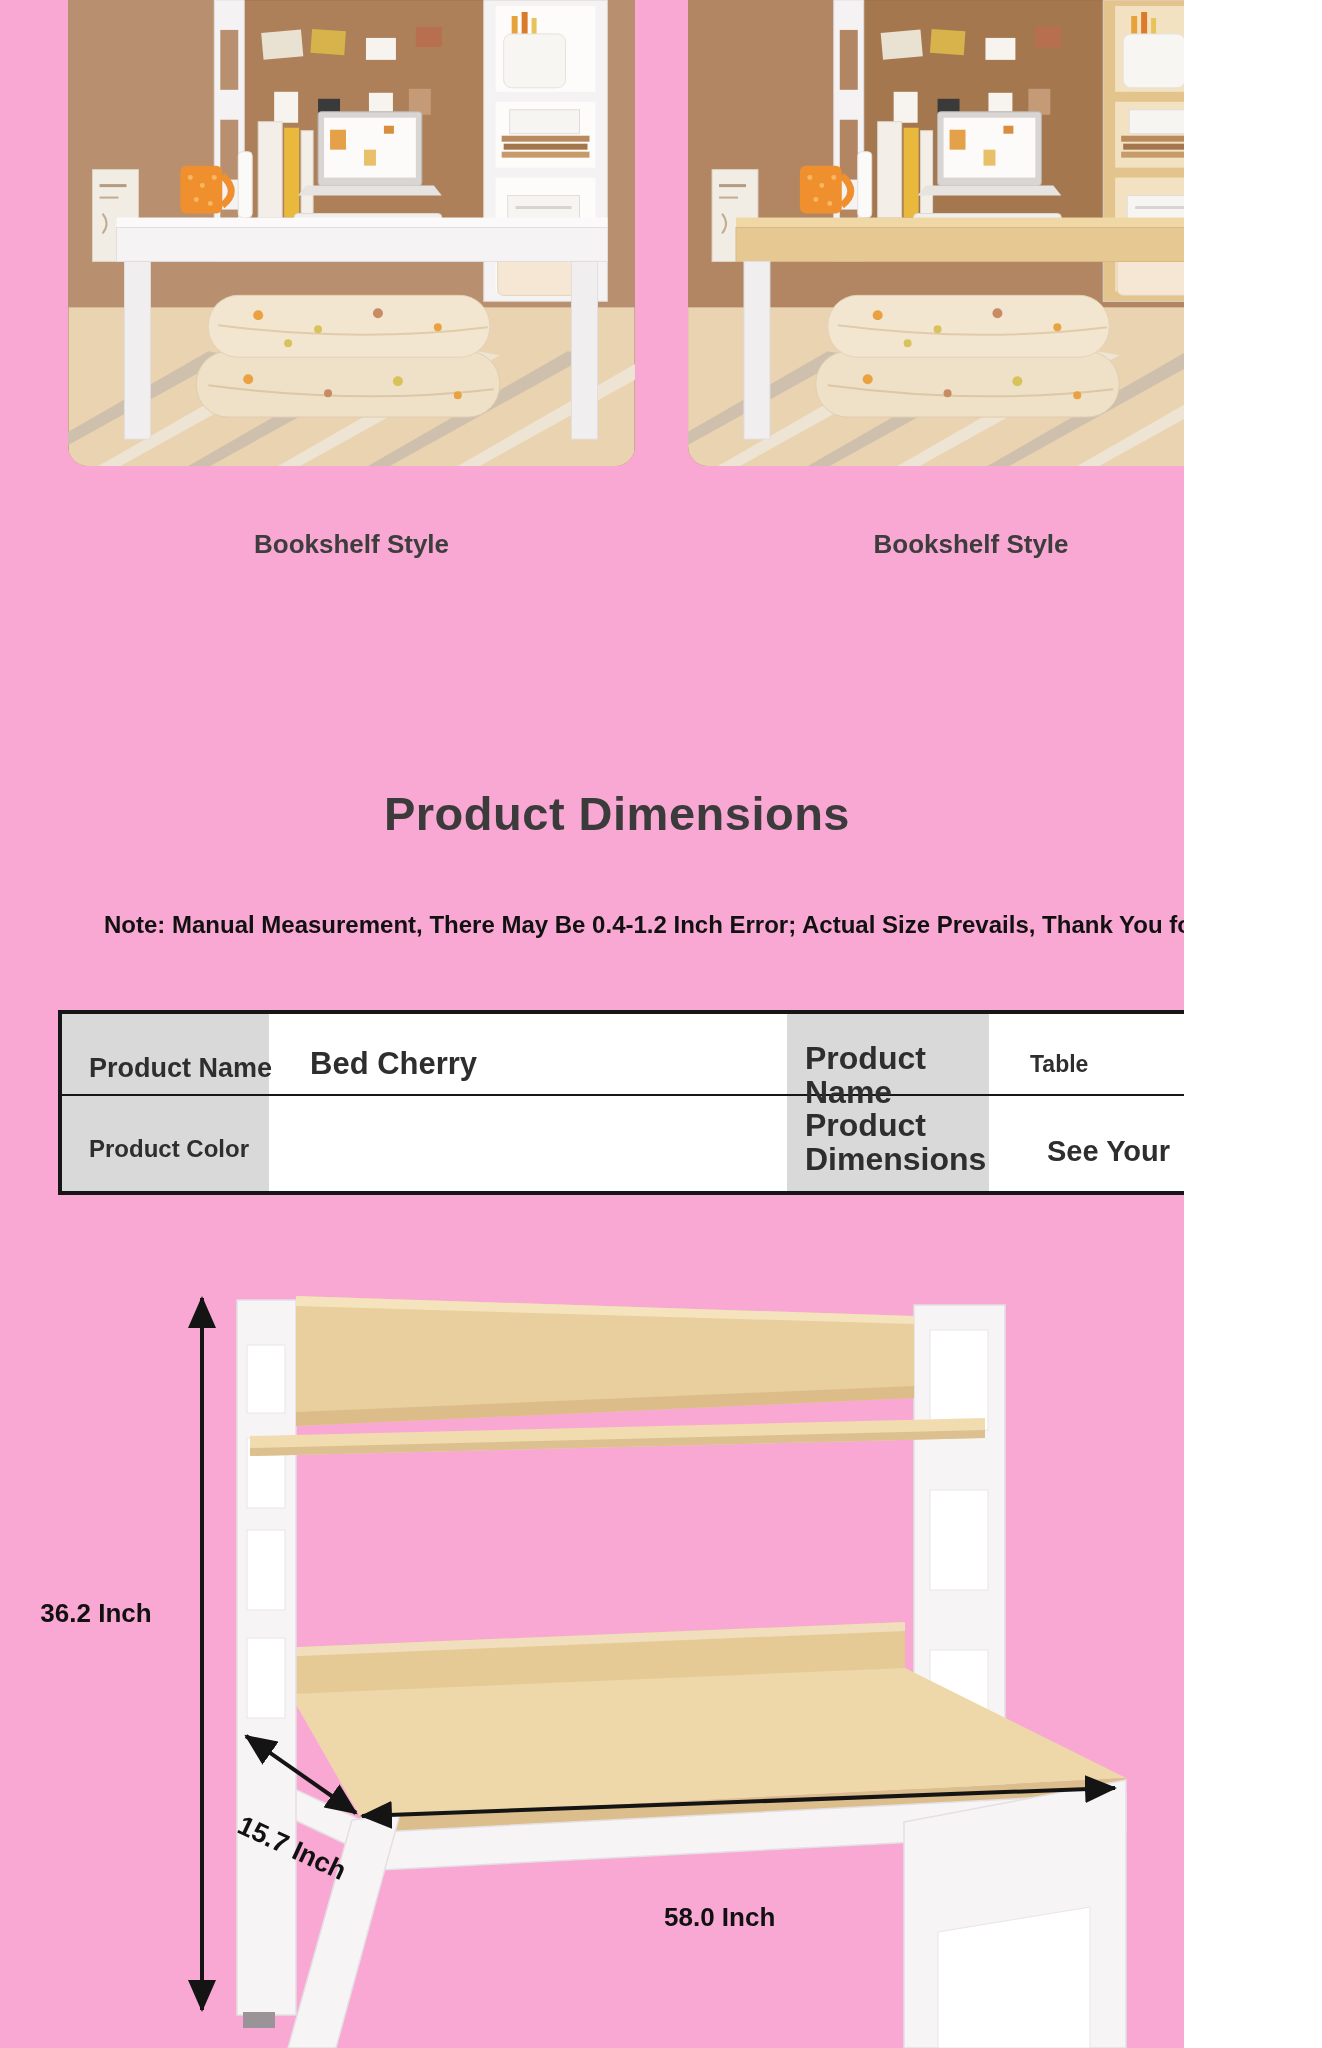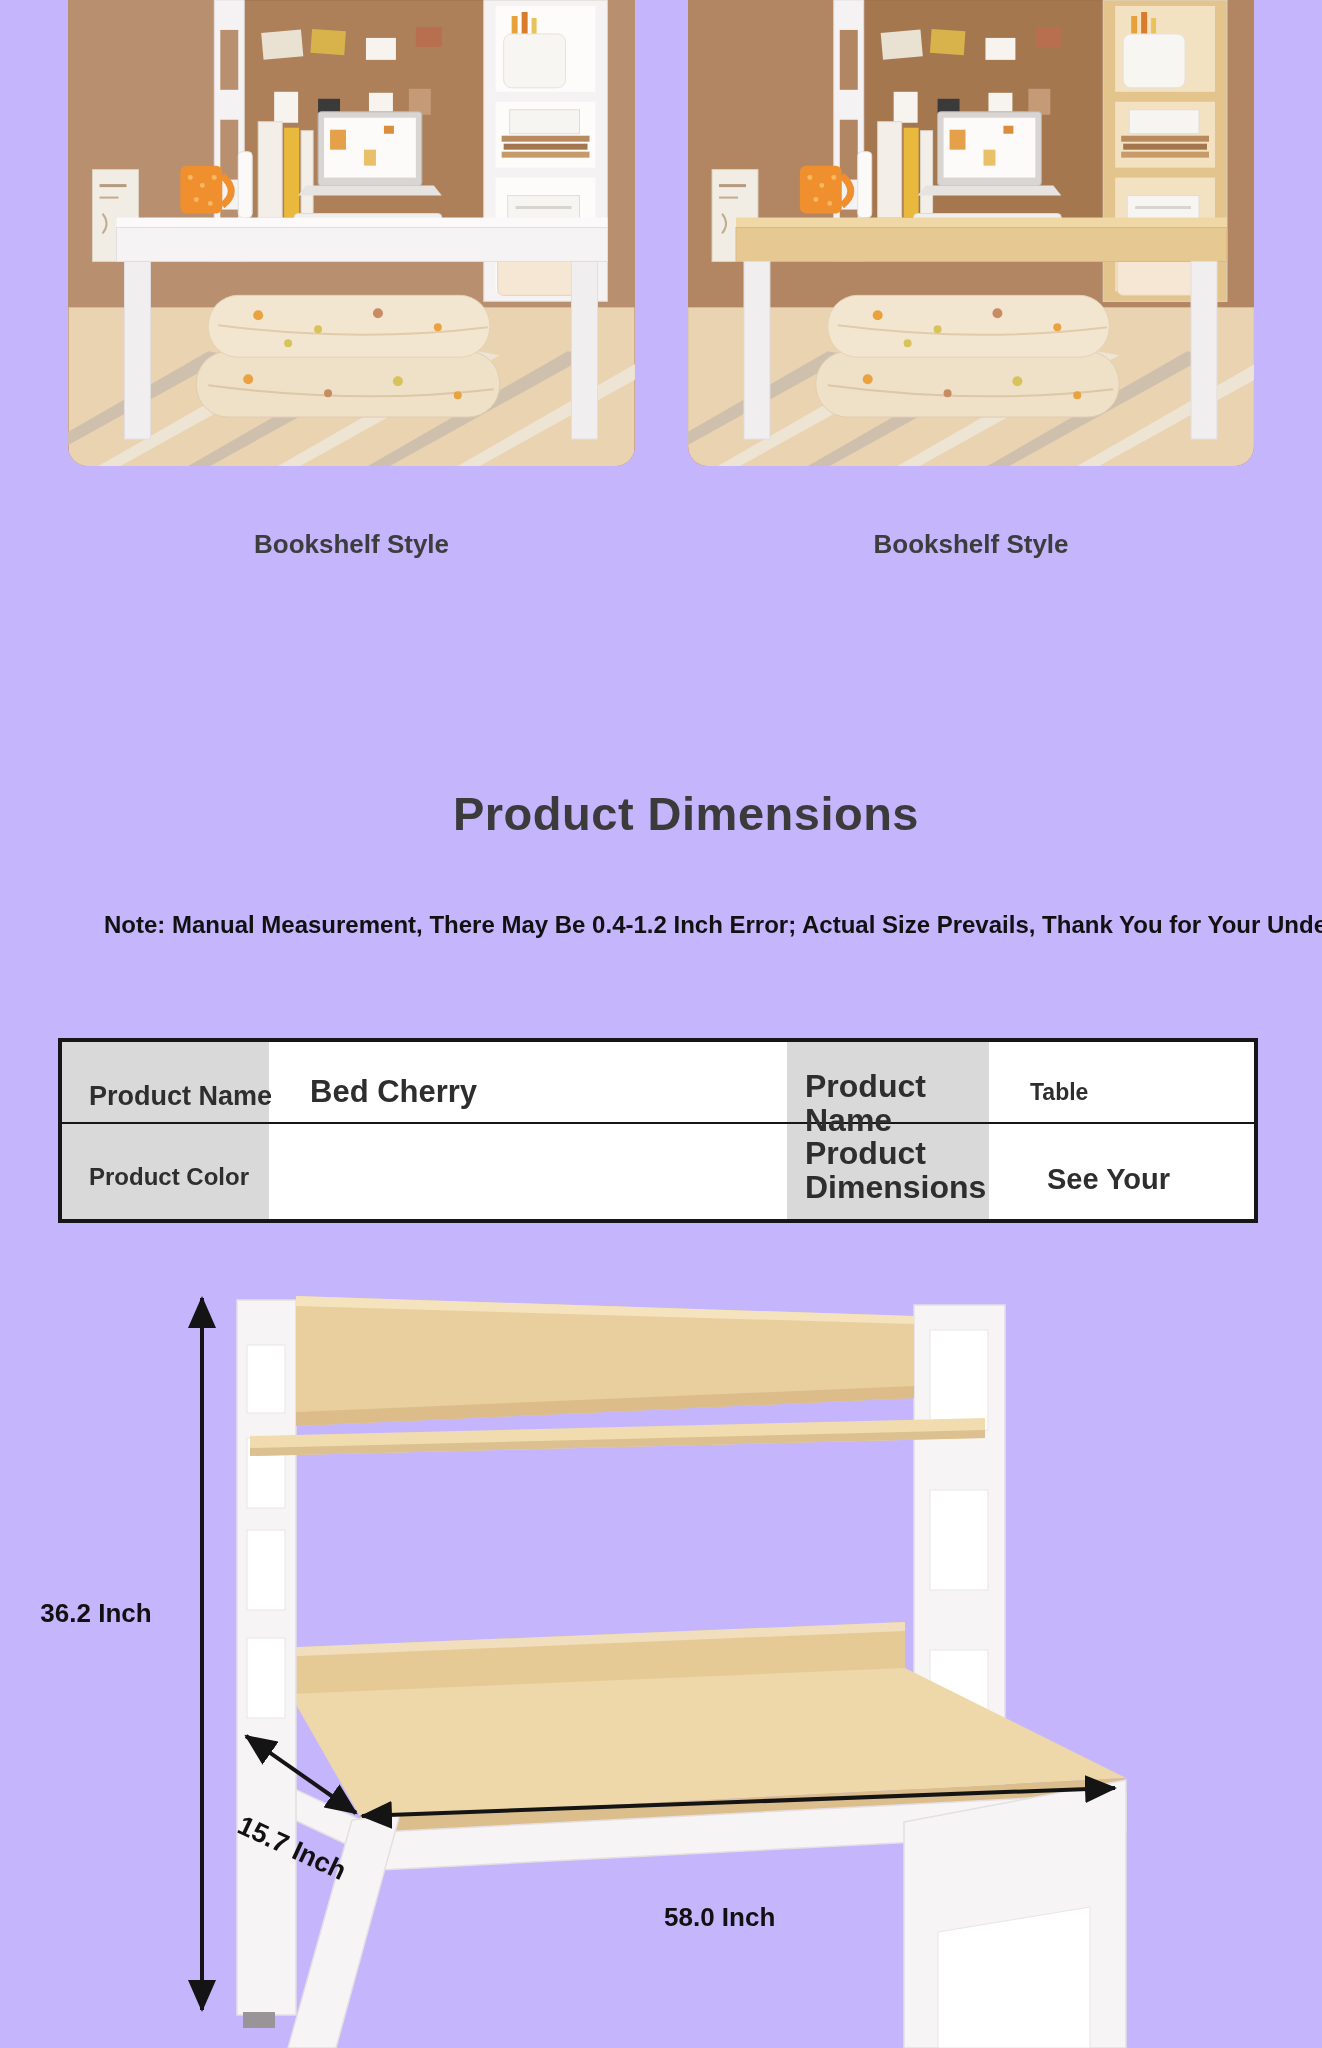"Bookshelf Style" .page { background: #c4b5fd -> #f9a8d4; width: 1322px -> 1184px }
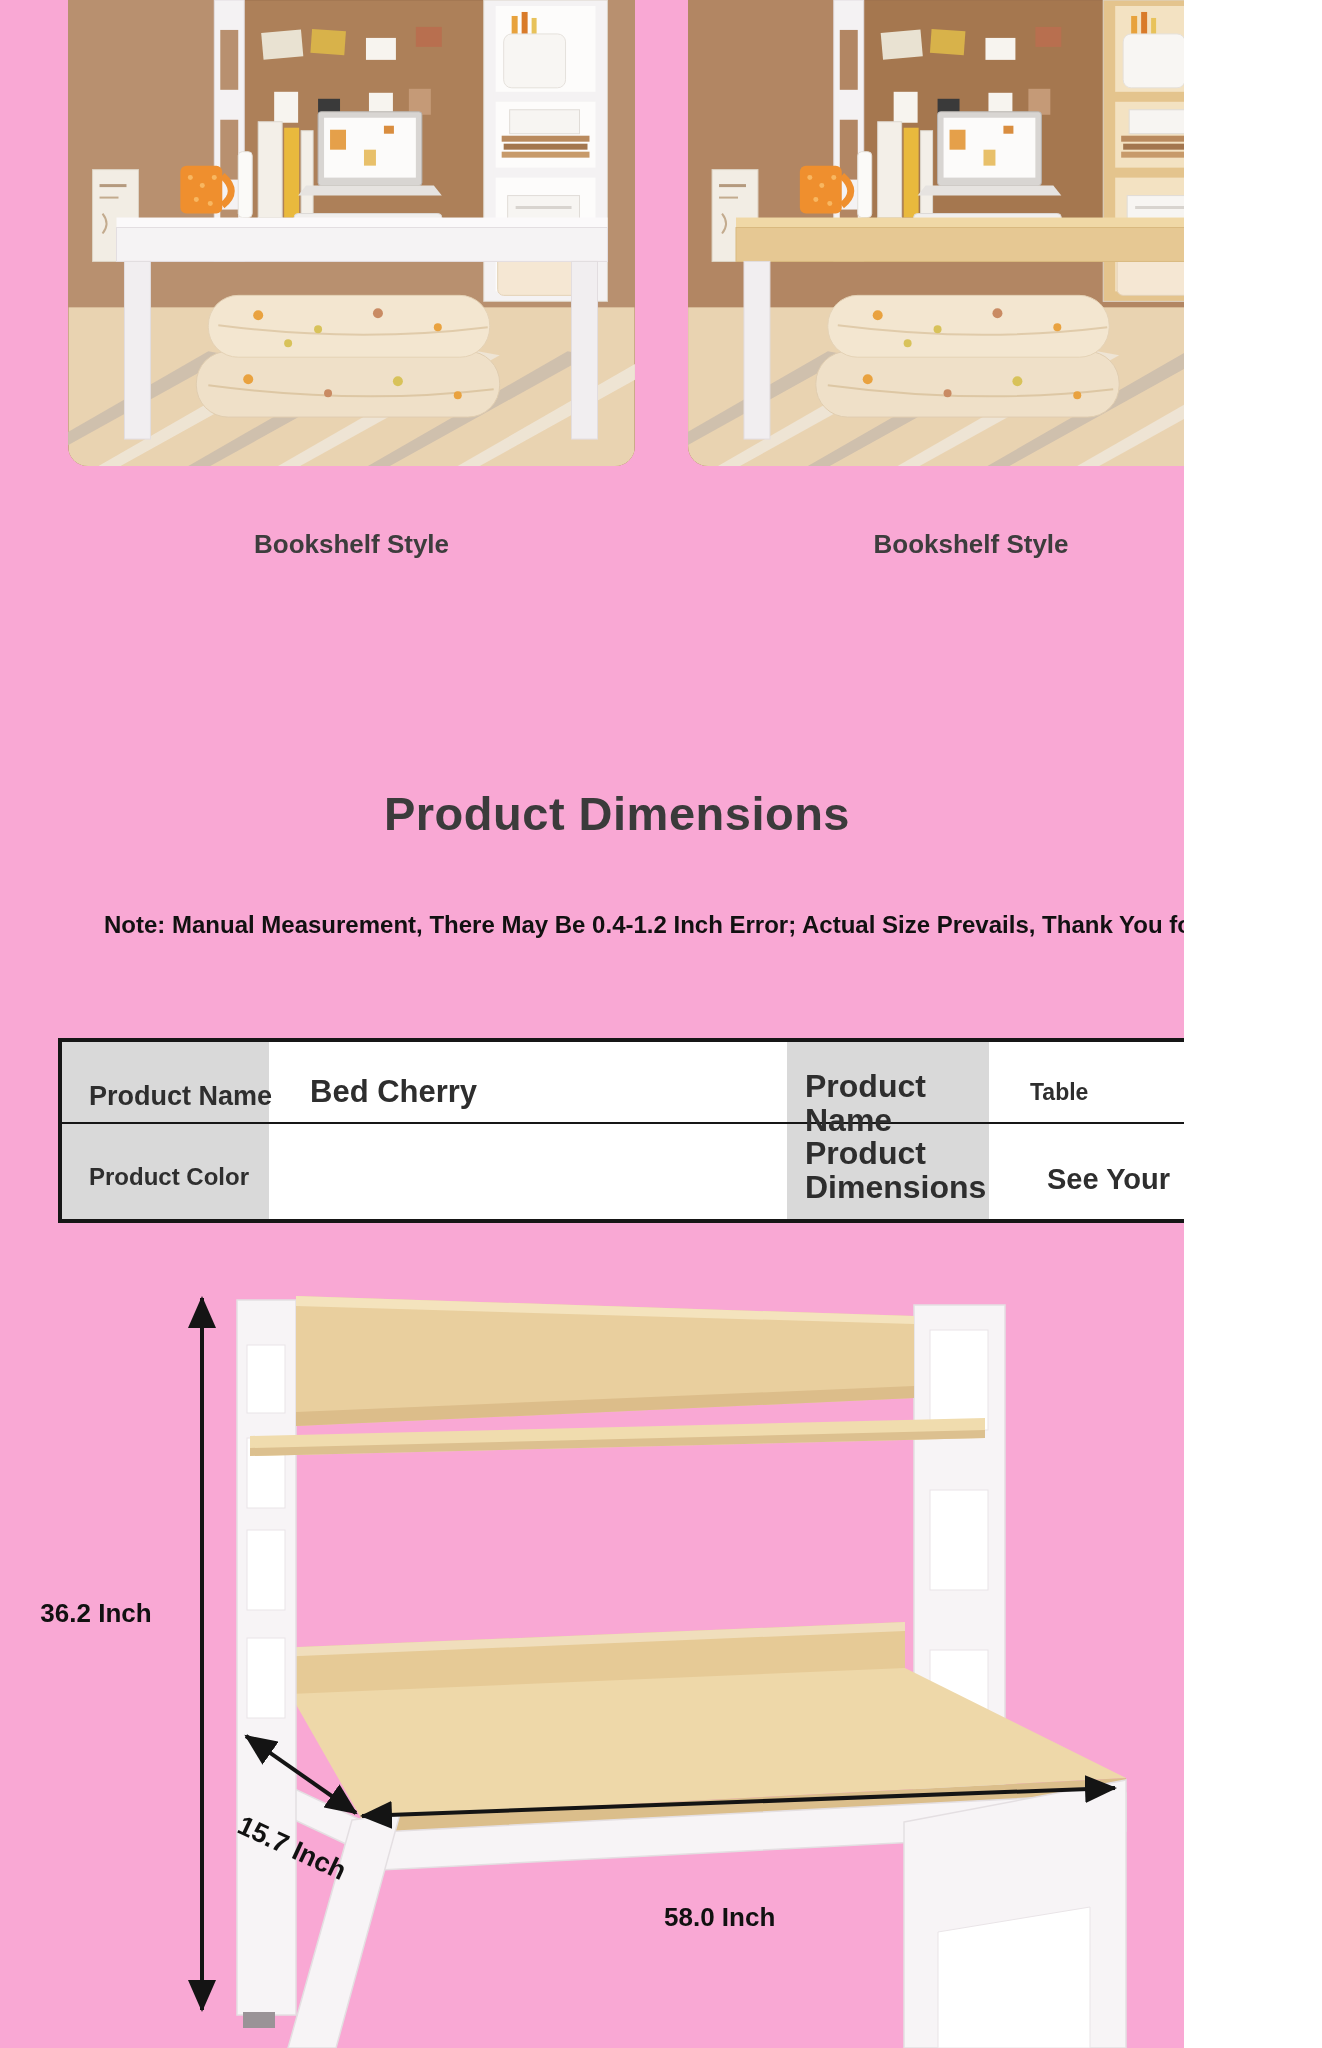"Product Name" .spec-table { top: 1038px -> 1010px }
